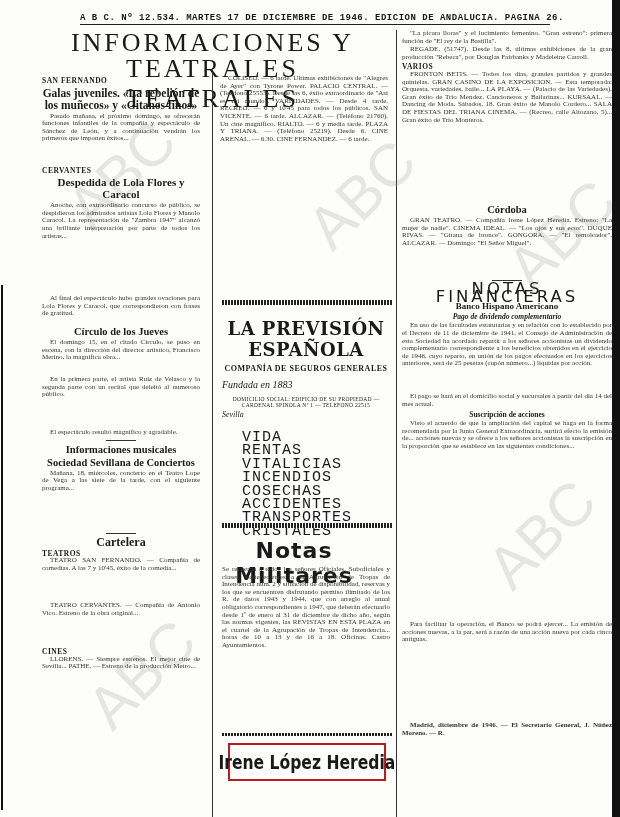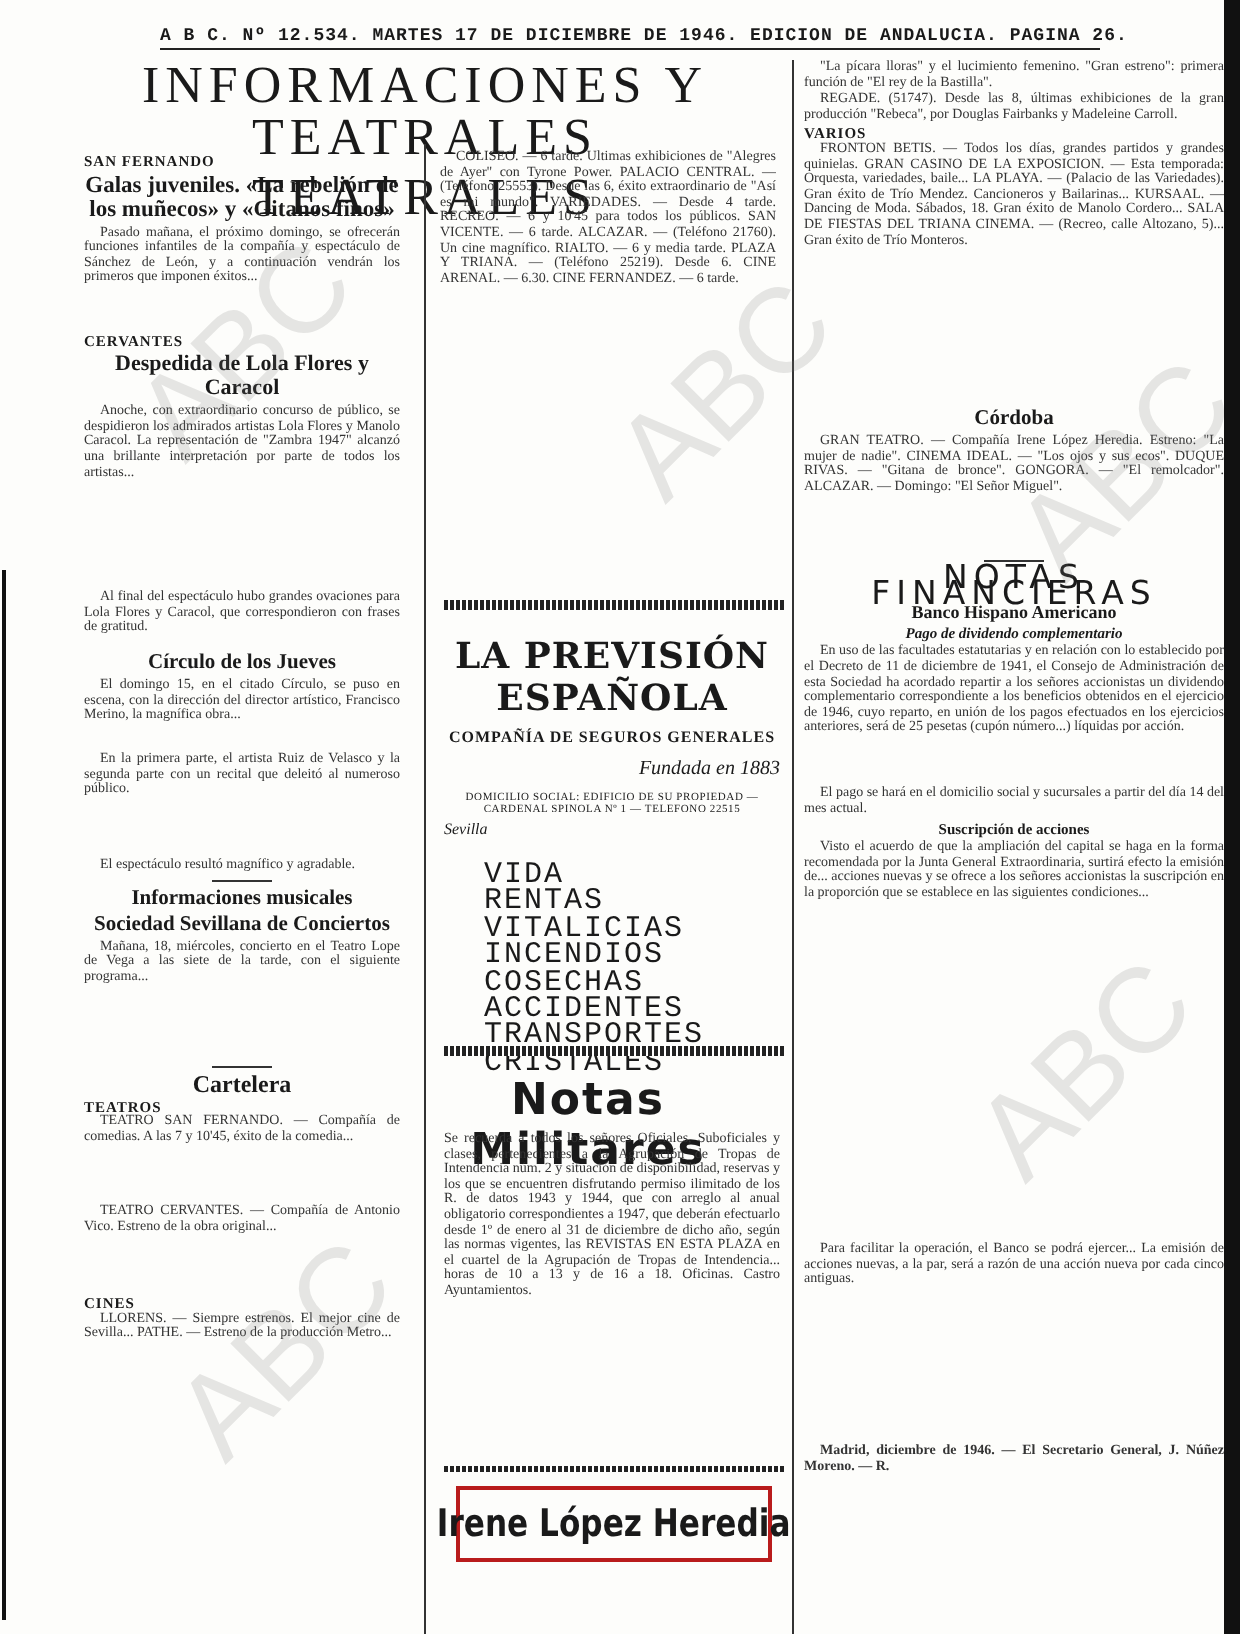"Fundada en 1883" .ad-founded { text-align: right -> left }
